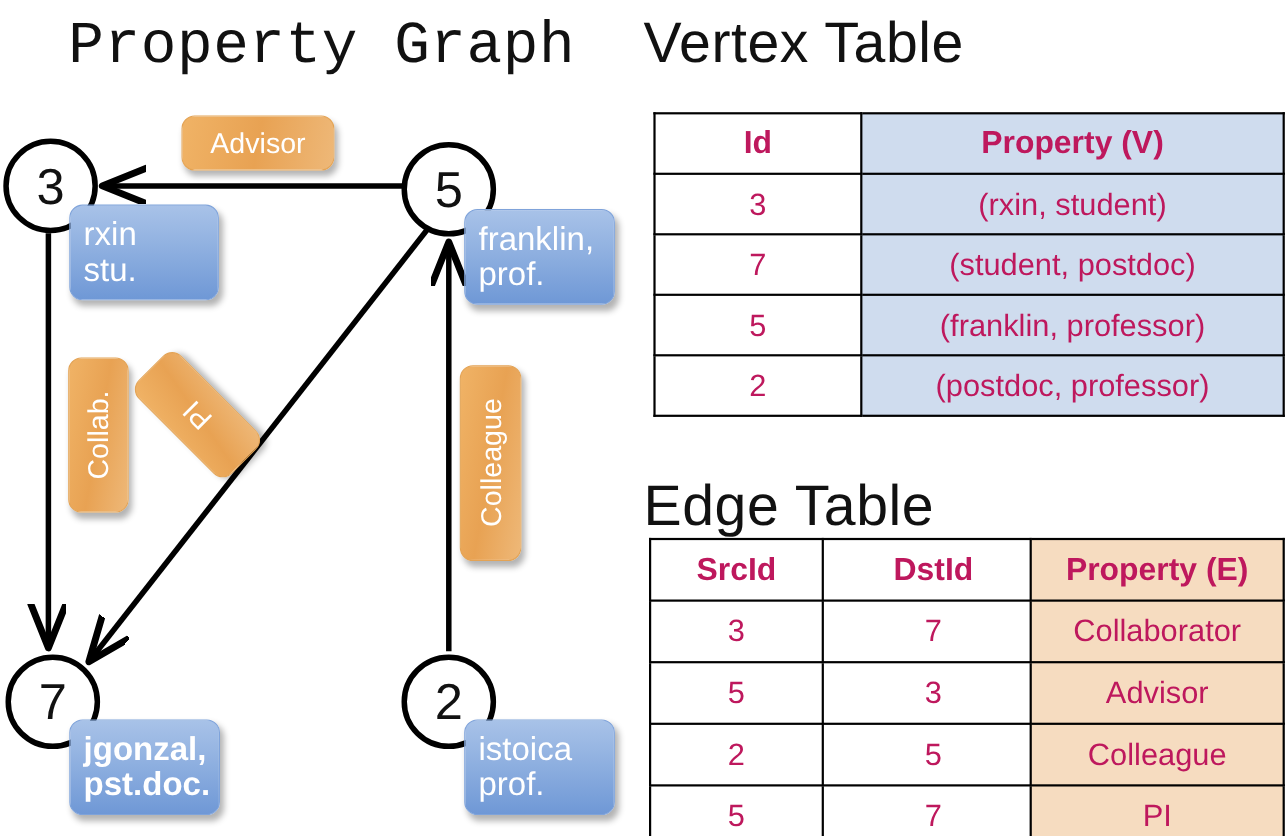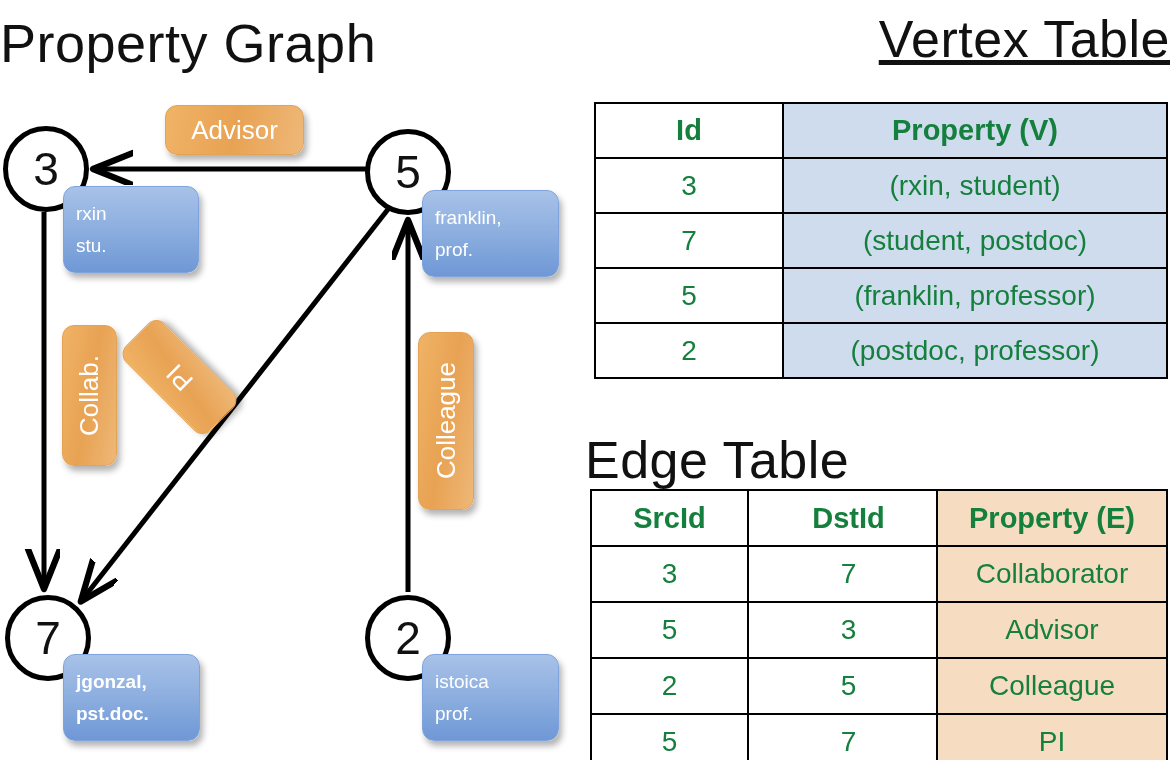"Property Graph" #title-property-graph { font-family: none -> Liberation Mono, monospace; text-align: none -> center }
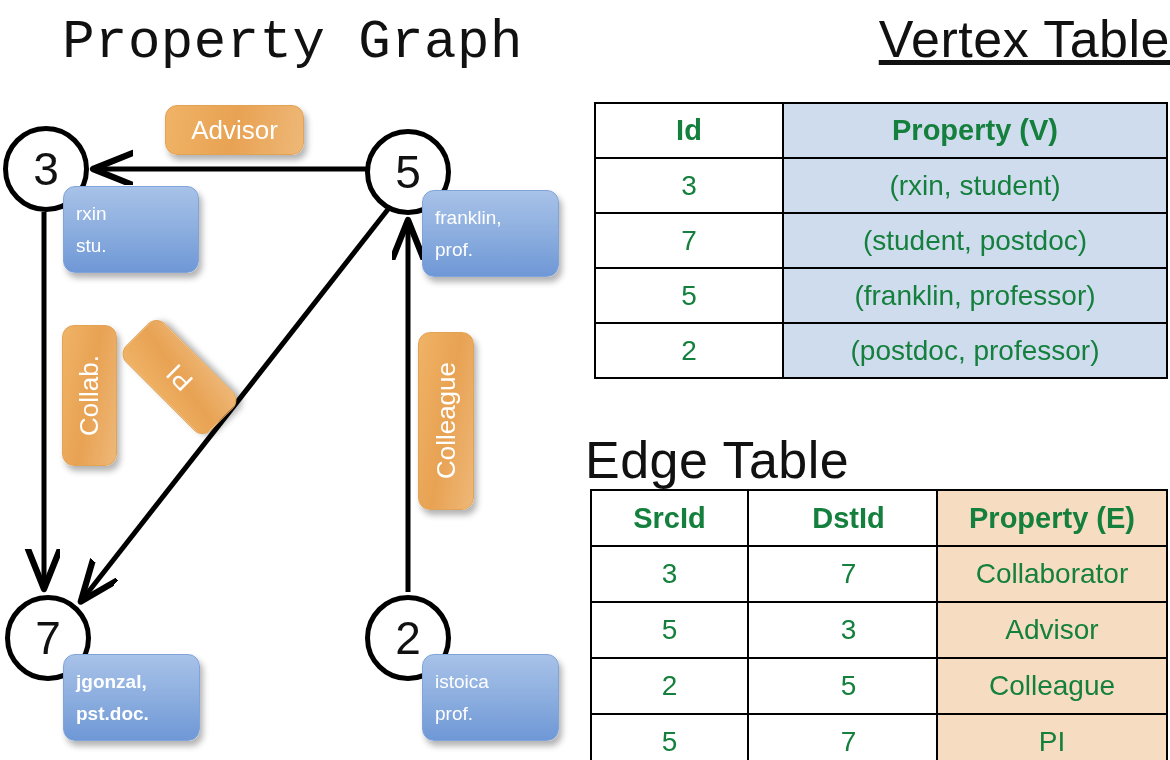"Vertex Table" #title-vertex-table { text-align: right -> left; text-decoration: underline -> none }
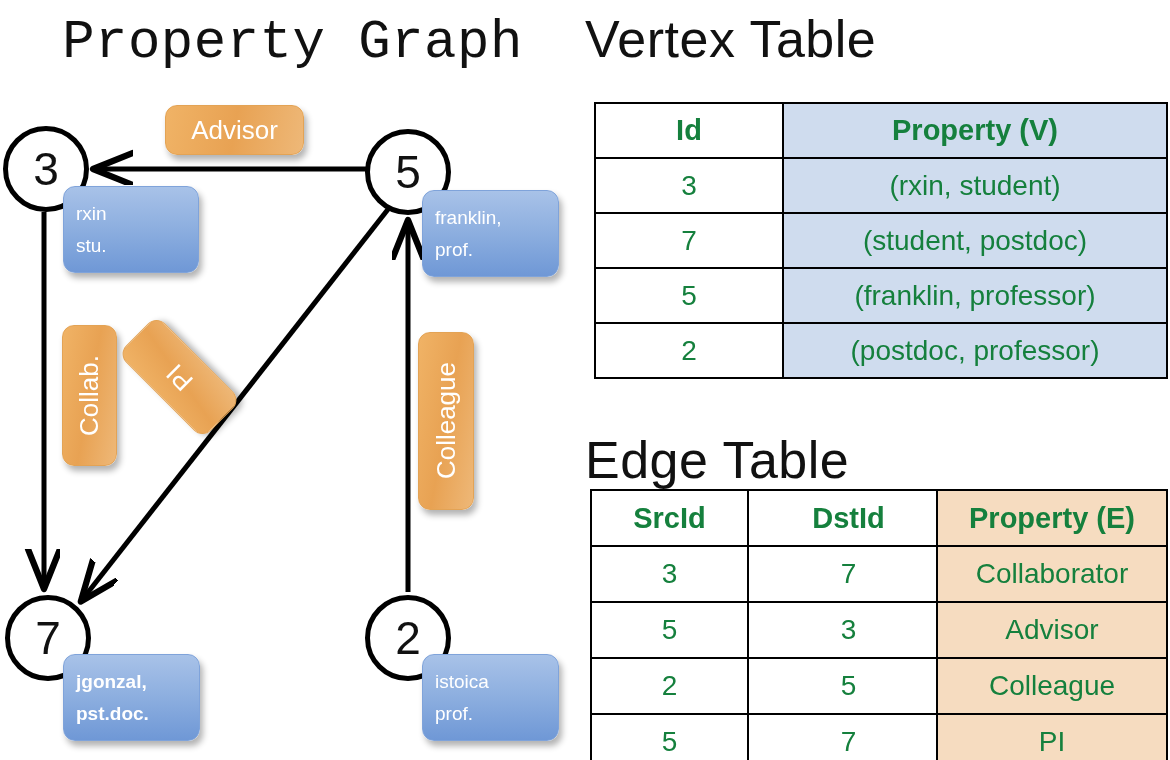"Id" .data-table td, .data-table th { color: #15803d -> #be185d }
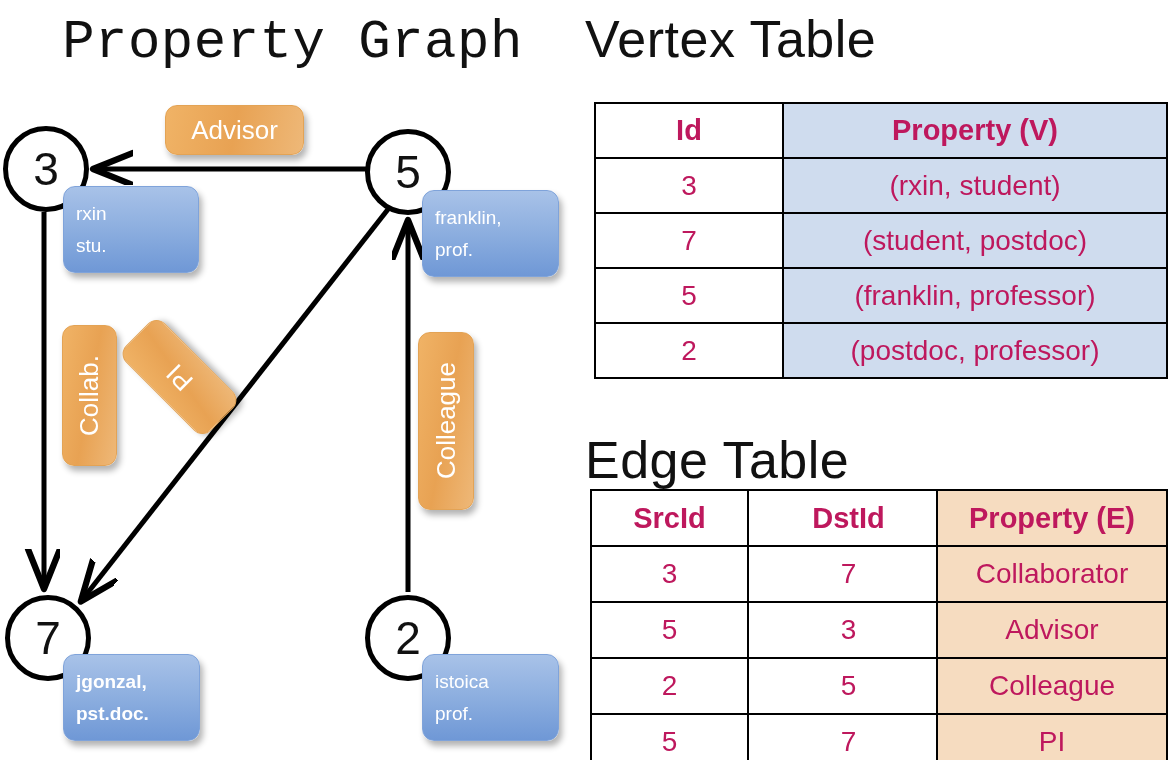"rxin" .prop-box.vertex-prop { font-size: 19px -> 30px }
